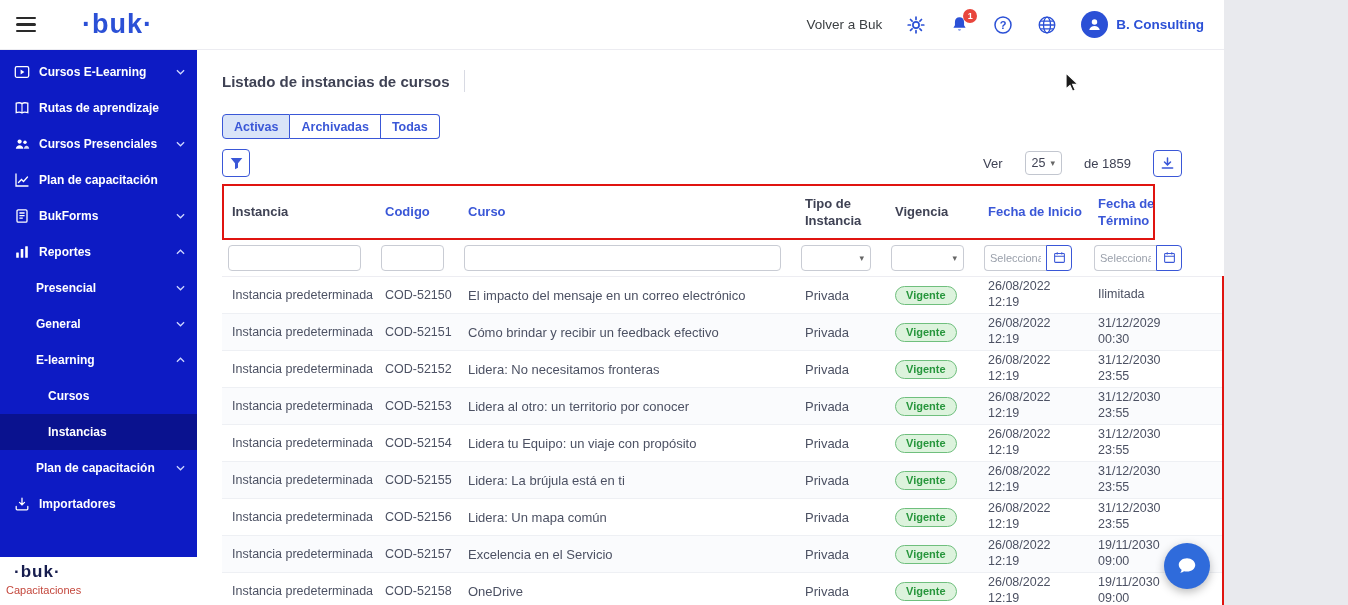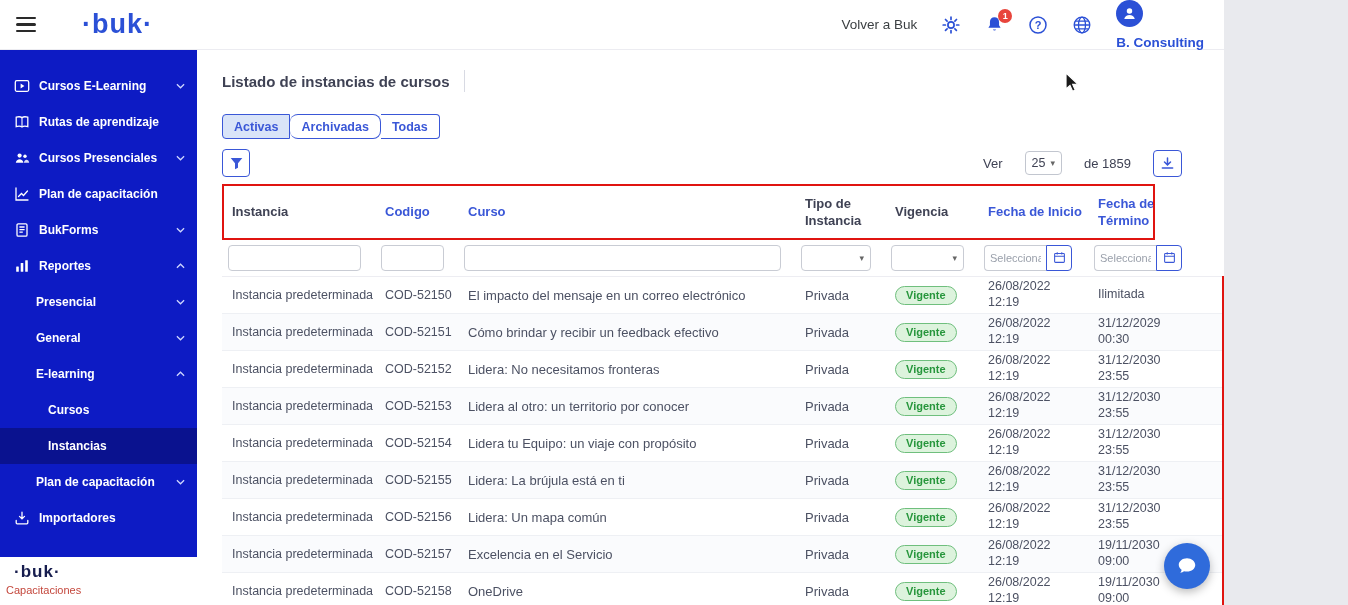"B. Consulting" .user { align-items: none -> center; flex-direction: column -> none }
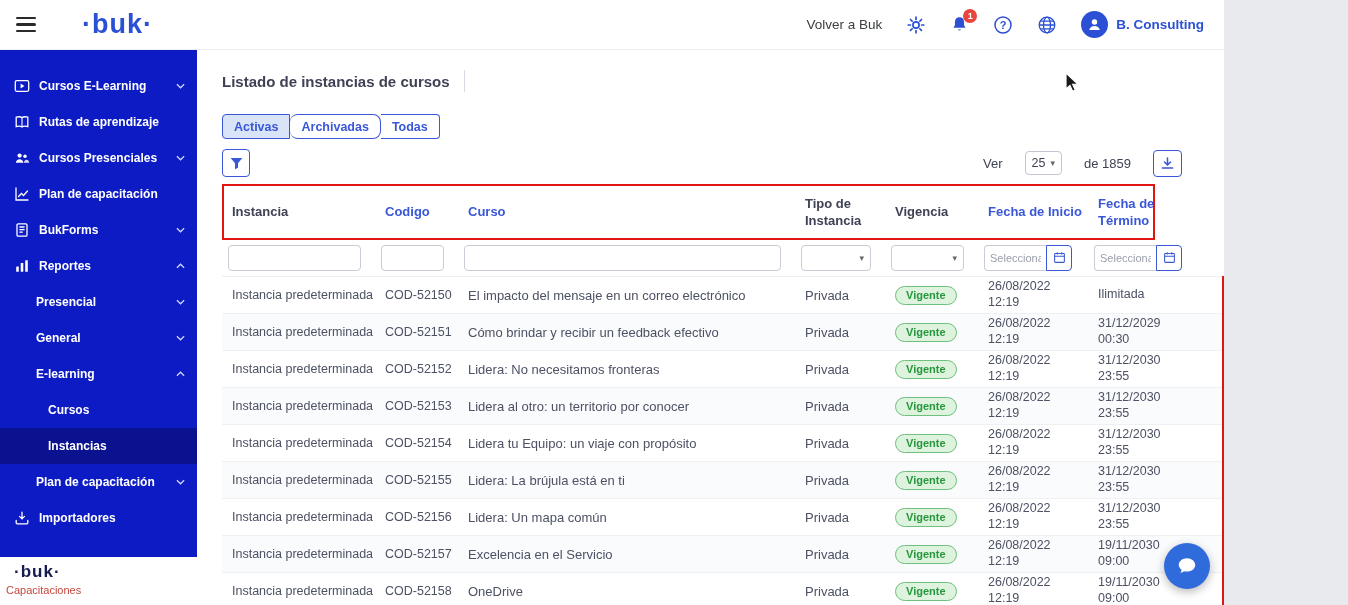"Cursos E-Learning" .sidebar-nav { padding-top: 18px -> 4px }
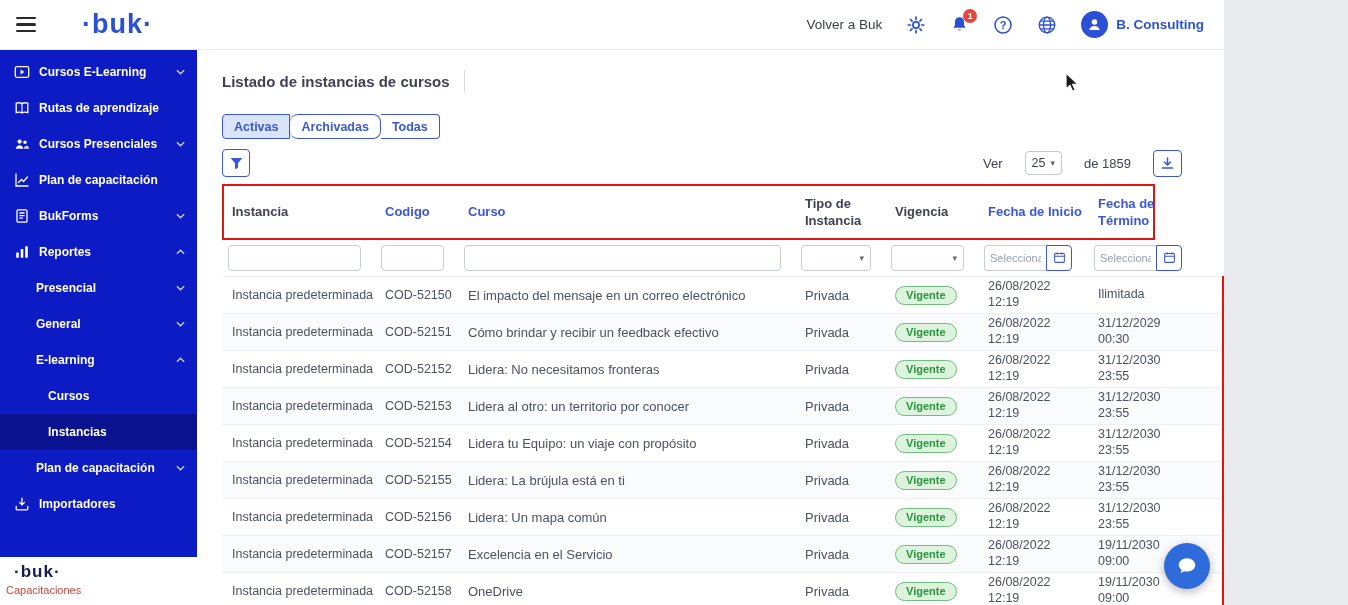"Archivadas" .tab + .tab { border-radius: 8px -> none }
